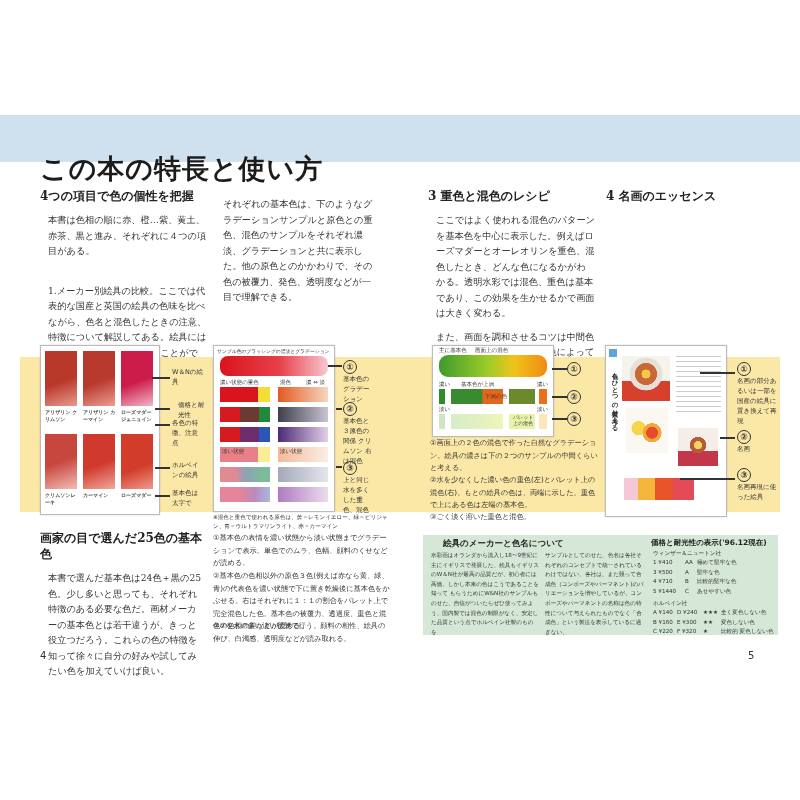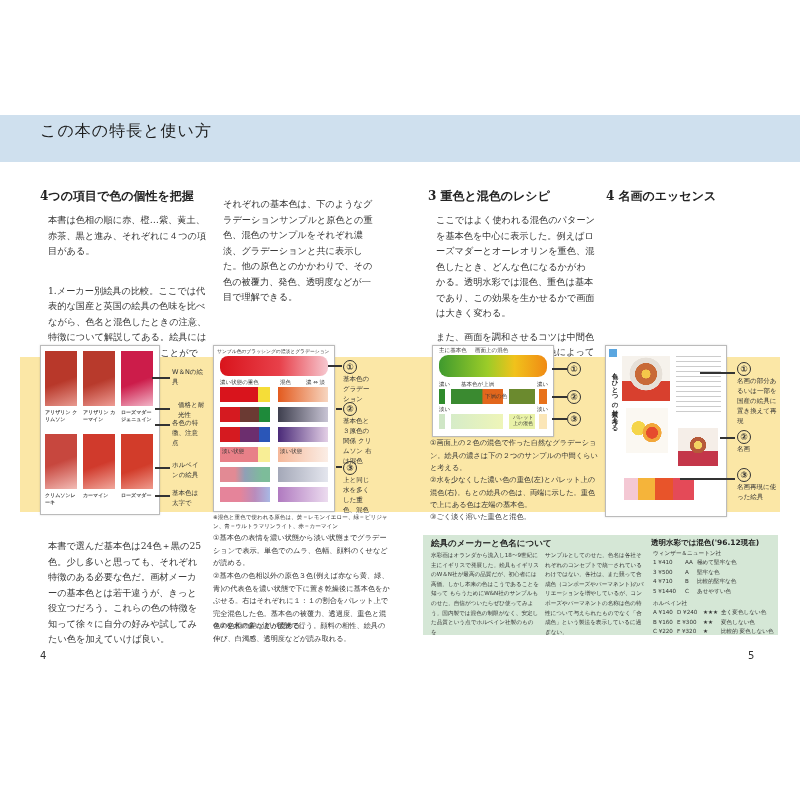"この本の特長と使い方" .page-title { font-size: 16px -> 27px; font-weight: normal -> bold; top: 121px -> 151px }
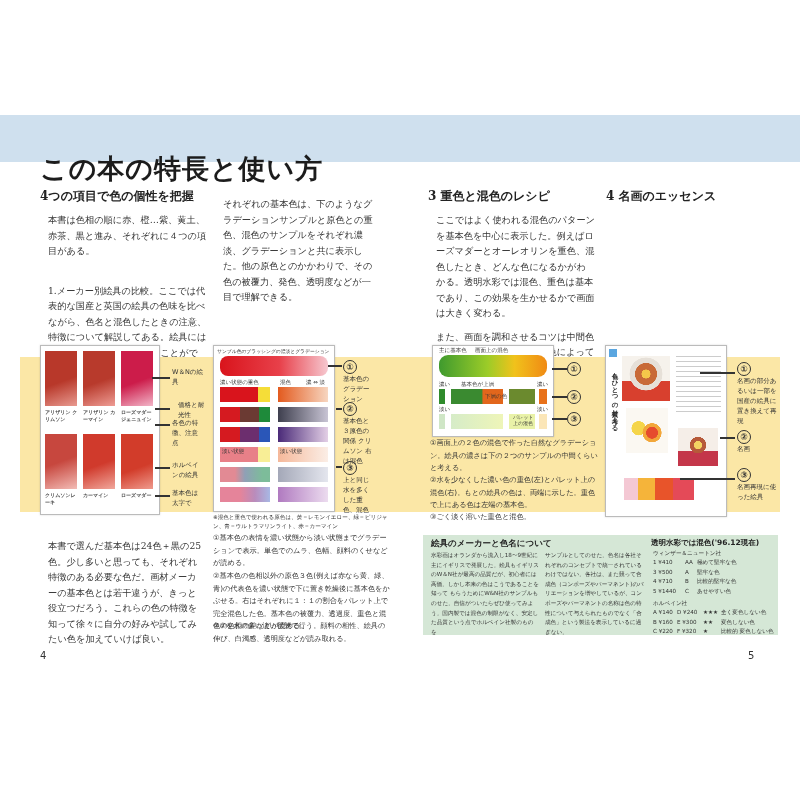"画家の目で選んだ25色の基本色" h3 { html: none -> <h3>画家の目で選んだ25色の基本色</h3> }
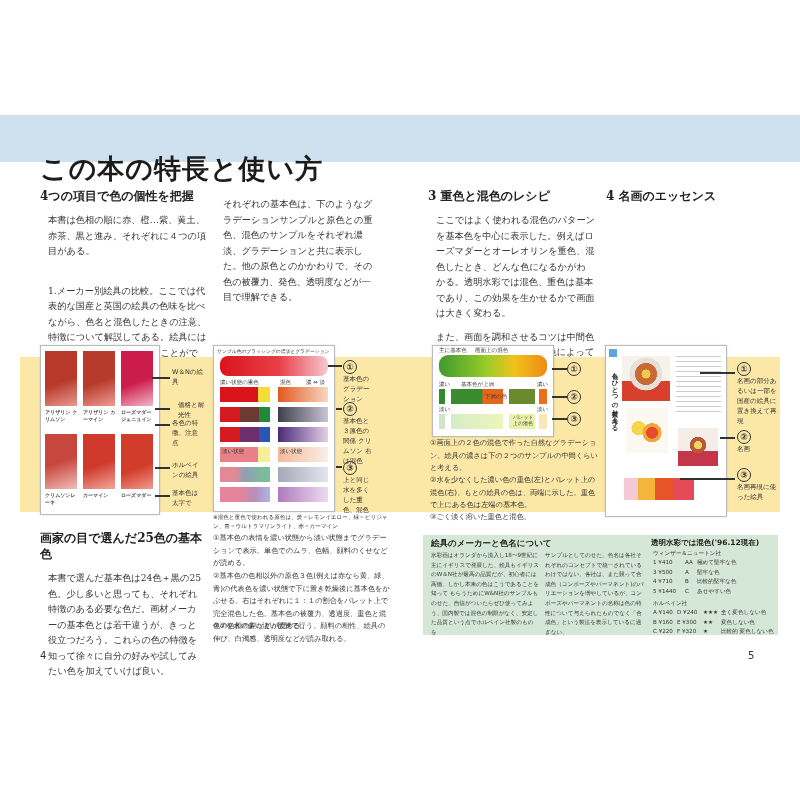"絵具のメーカーと色名について" div.gb-title { left: 8px -> 20px }
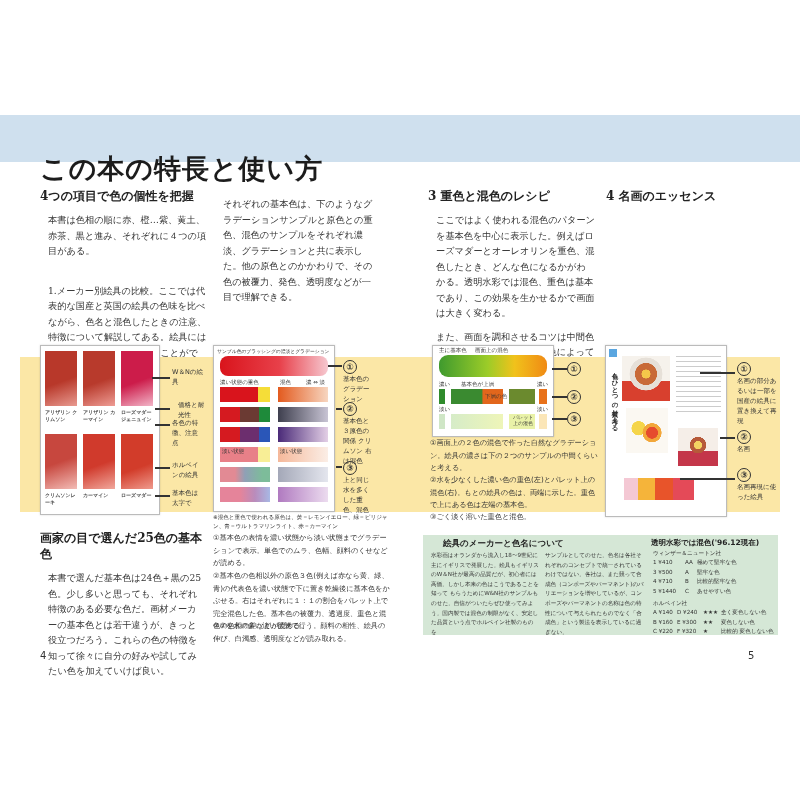"透明水彩では混色('96.12現在)" div.gb-title { text: 透明水彩では混色 -> 価格と耐光性の表示 }
